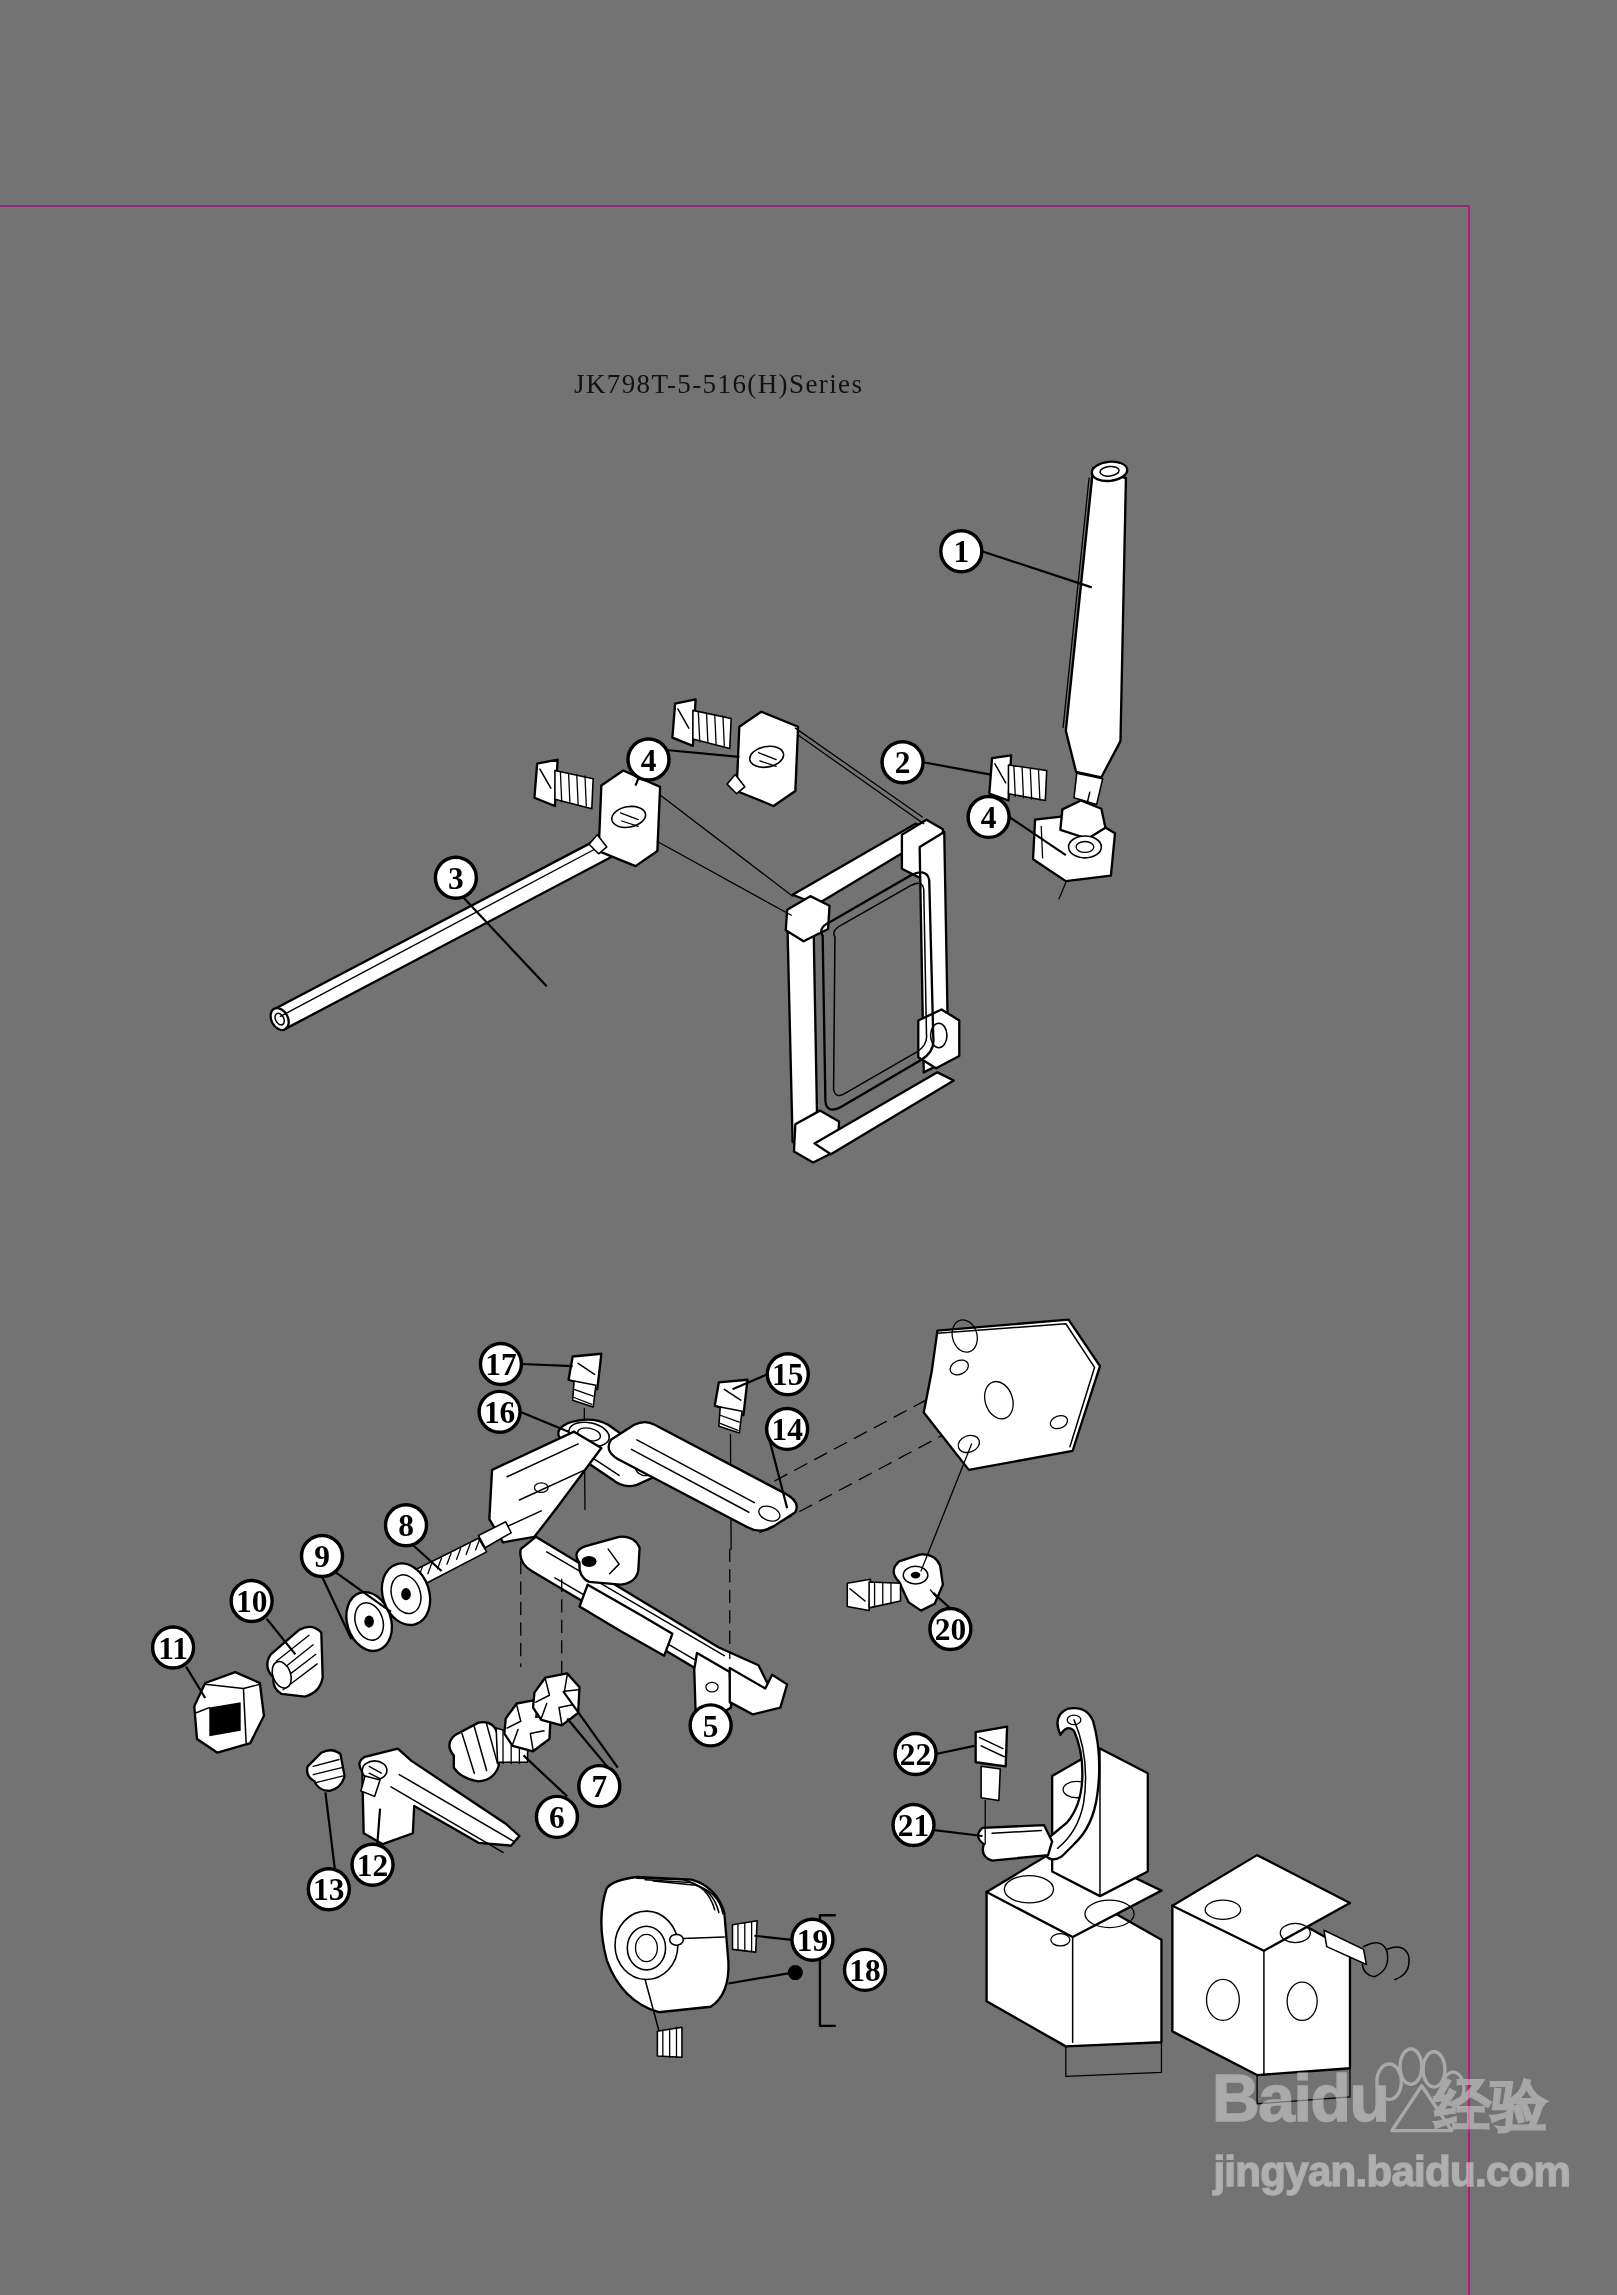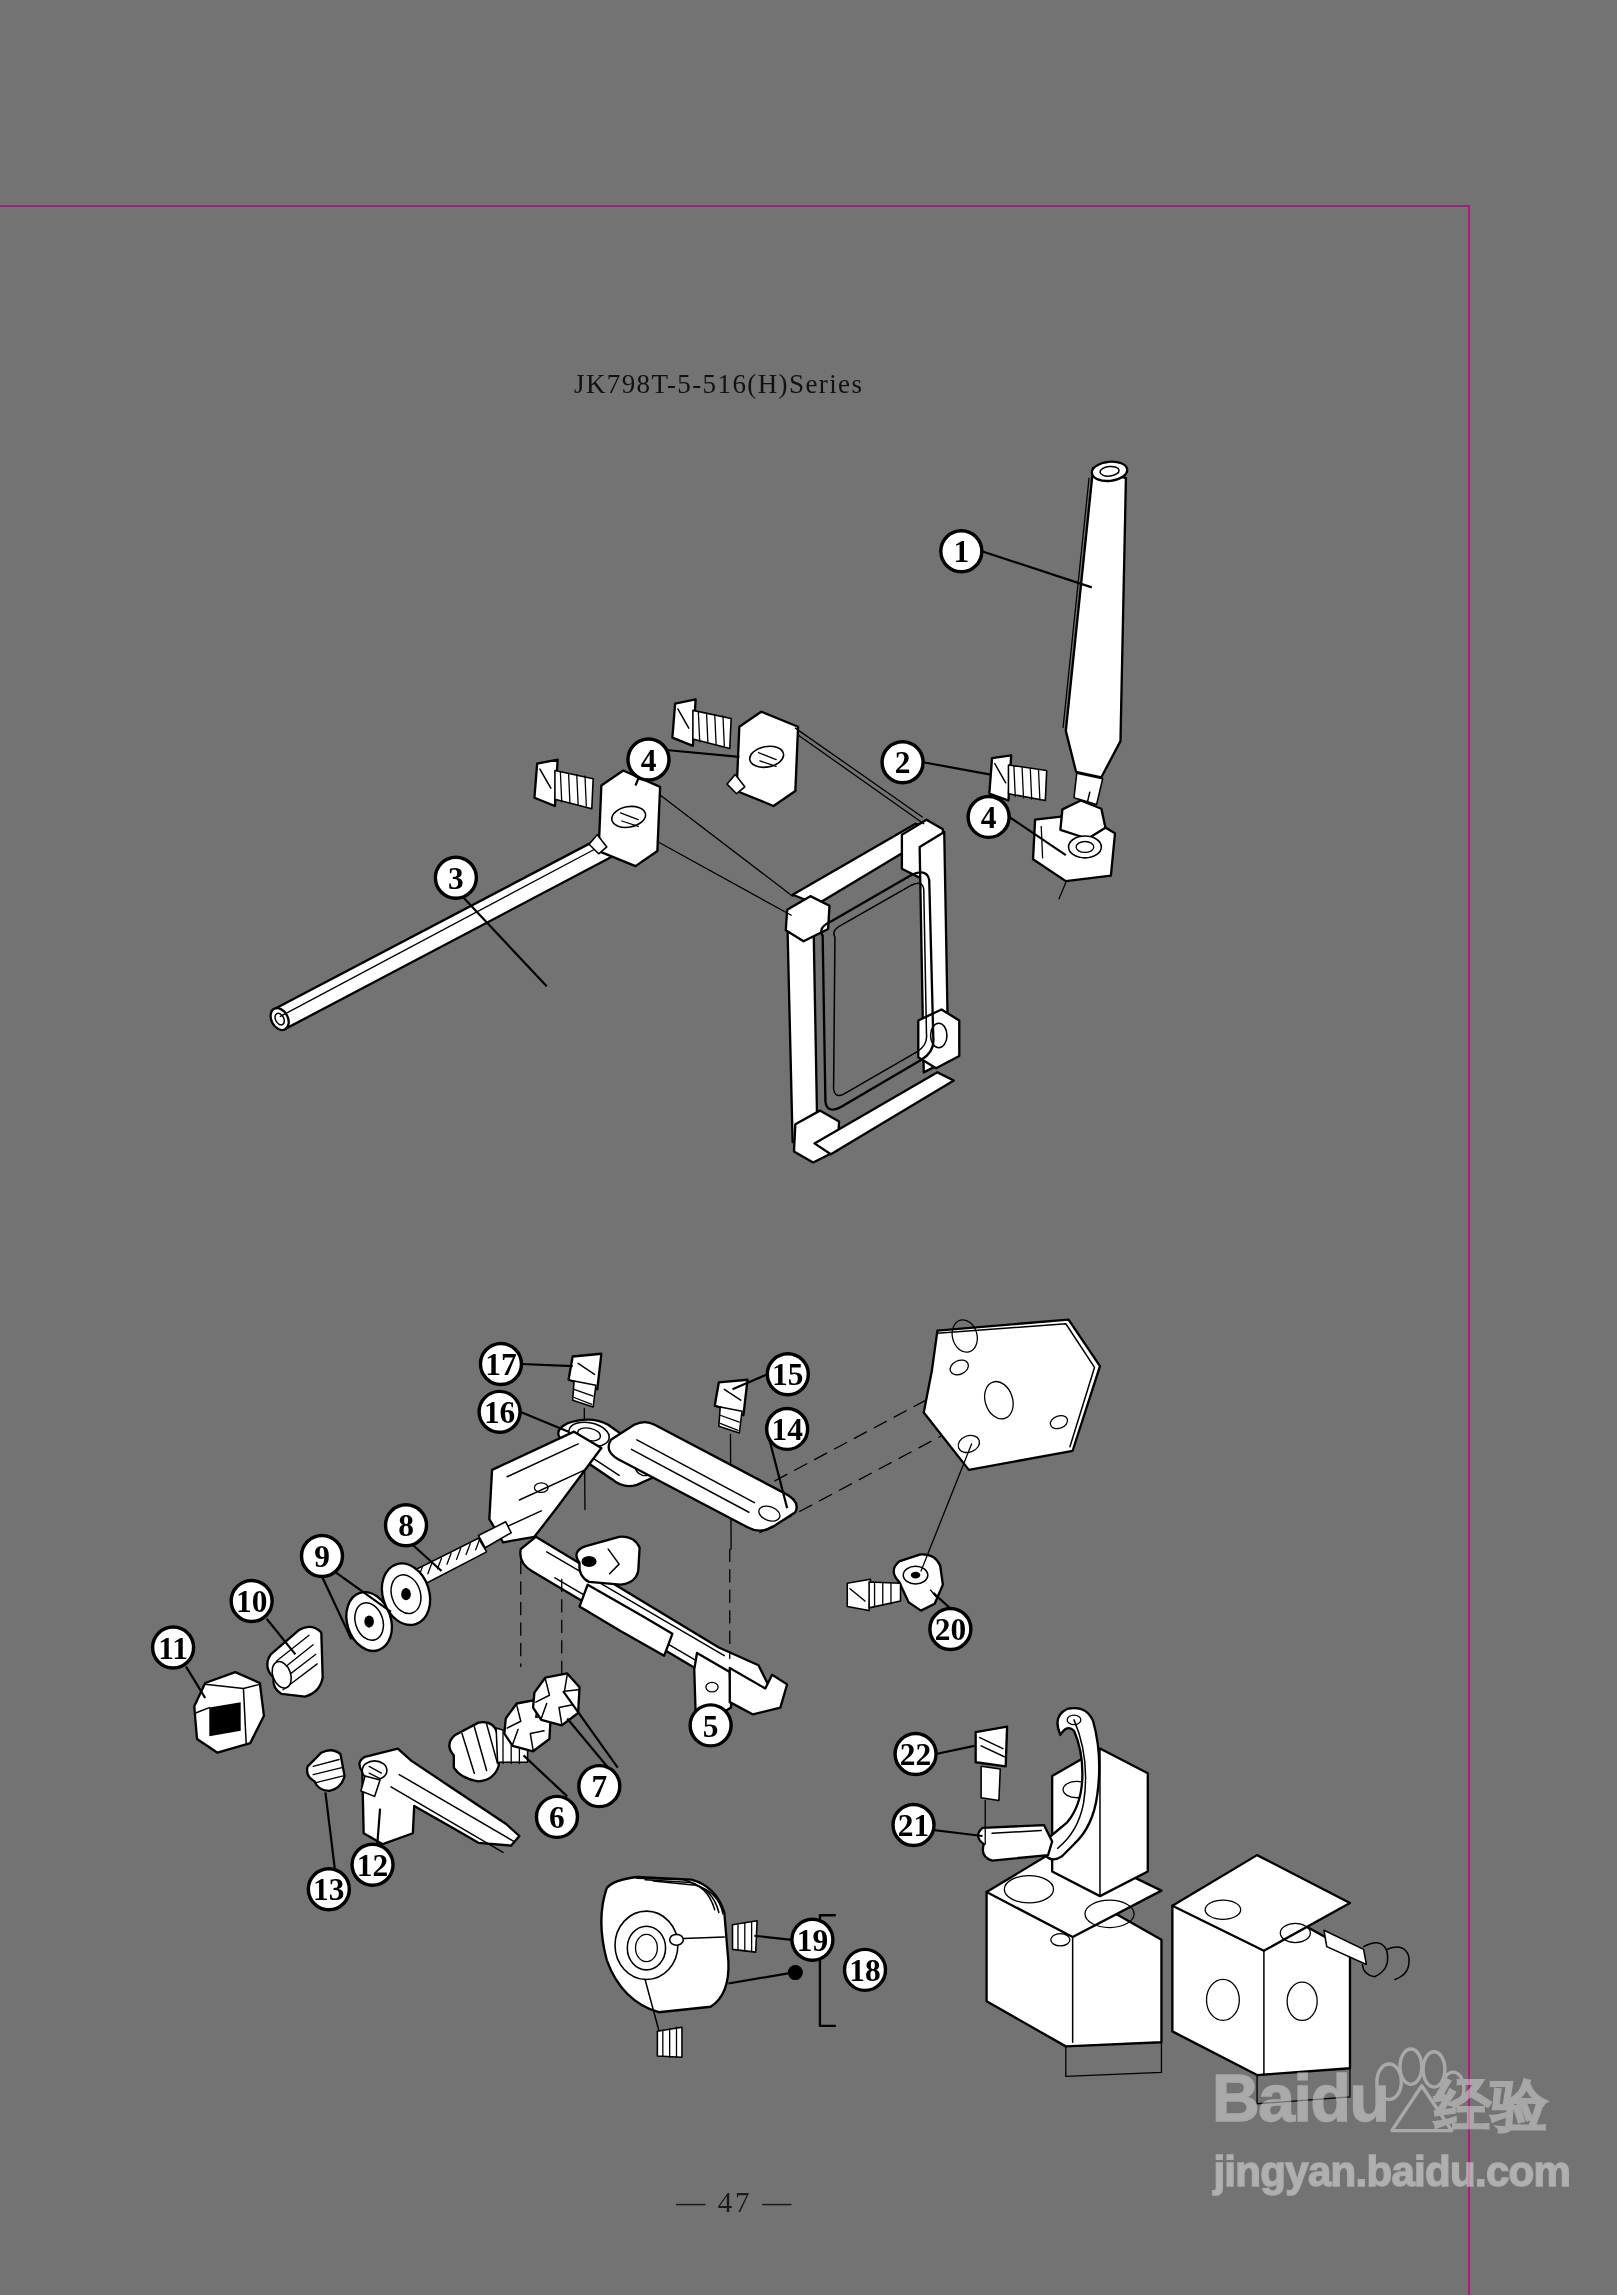"— 47 —" div.pageno { html: <div>— 47 —</div> -> none }
